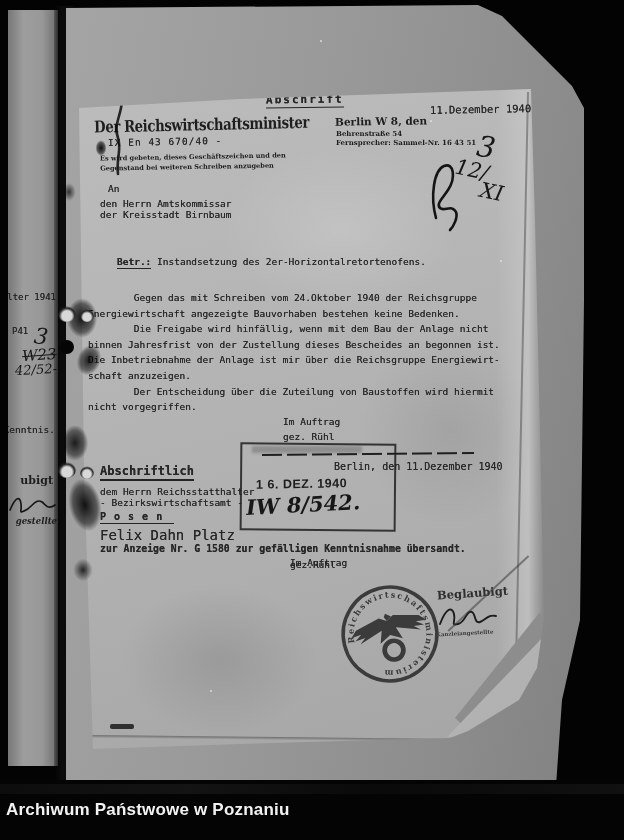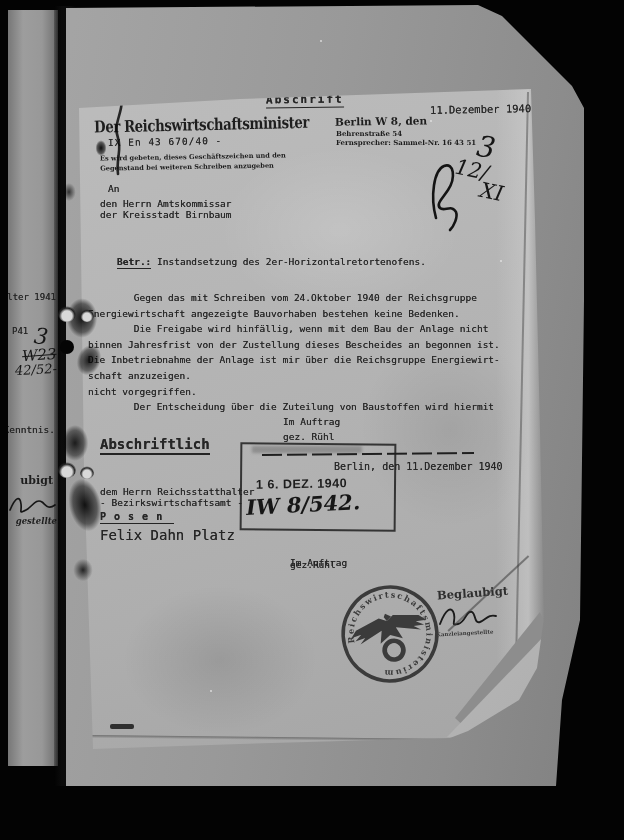"nicht vorgegriffen." div.mono { order: before "Der Entscheidung über die Zuteilung" -> after "Der Entscheidung über die Zuteilung" }
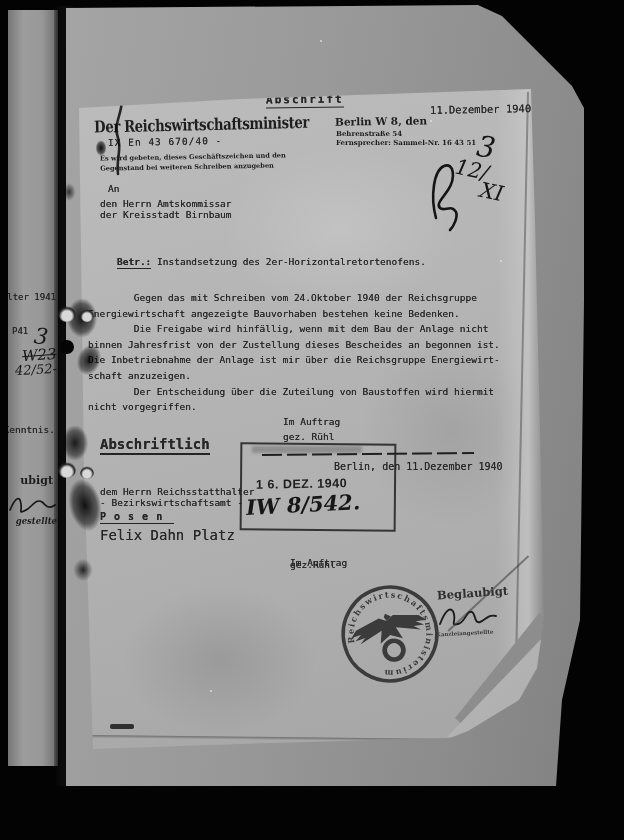"Abschriftlich" div.abs { font-size: 14px -> 12px; top: 436px -> 464px }
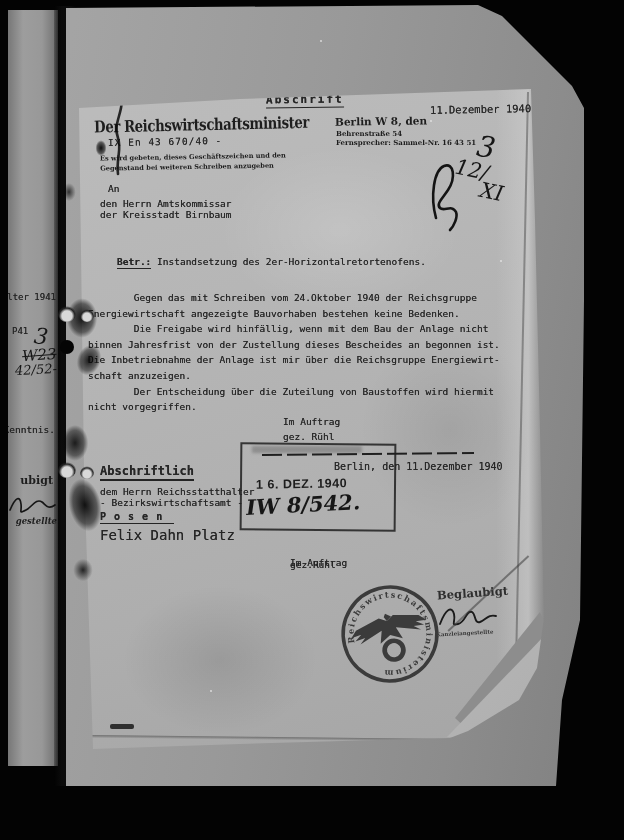"zur Anzeige Nr. G 1580" div.abs { html: none -> <div>zur Anzeige Nr. G 1580 zur gefälligen Kenntnisnahme übersandt.</div> }
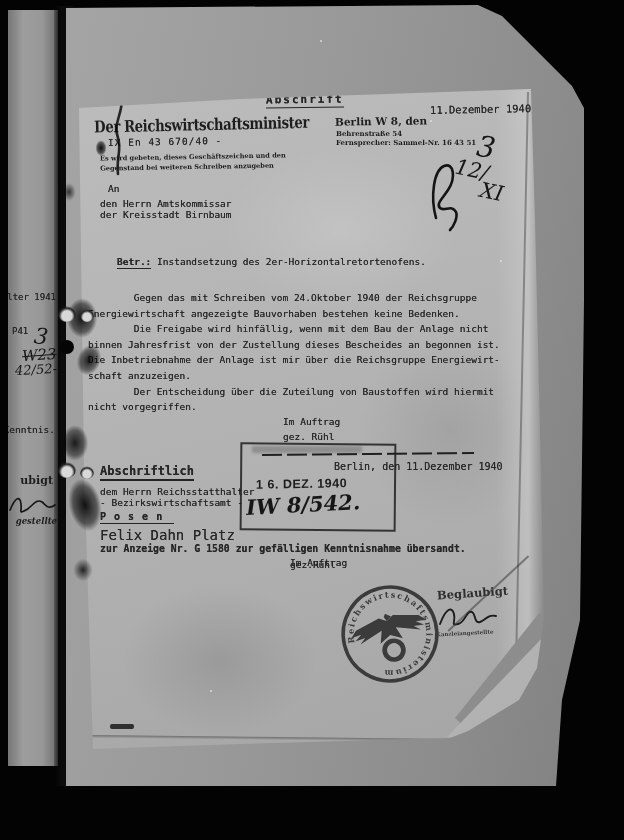"Archiwum Państwowe w Poznaniu" div.caption-bar { html: none -> <div> <div></div> <div>Archiwum Państwowe w Poznaniu</div> </div> }
